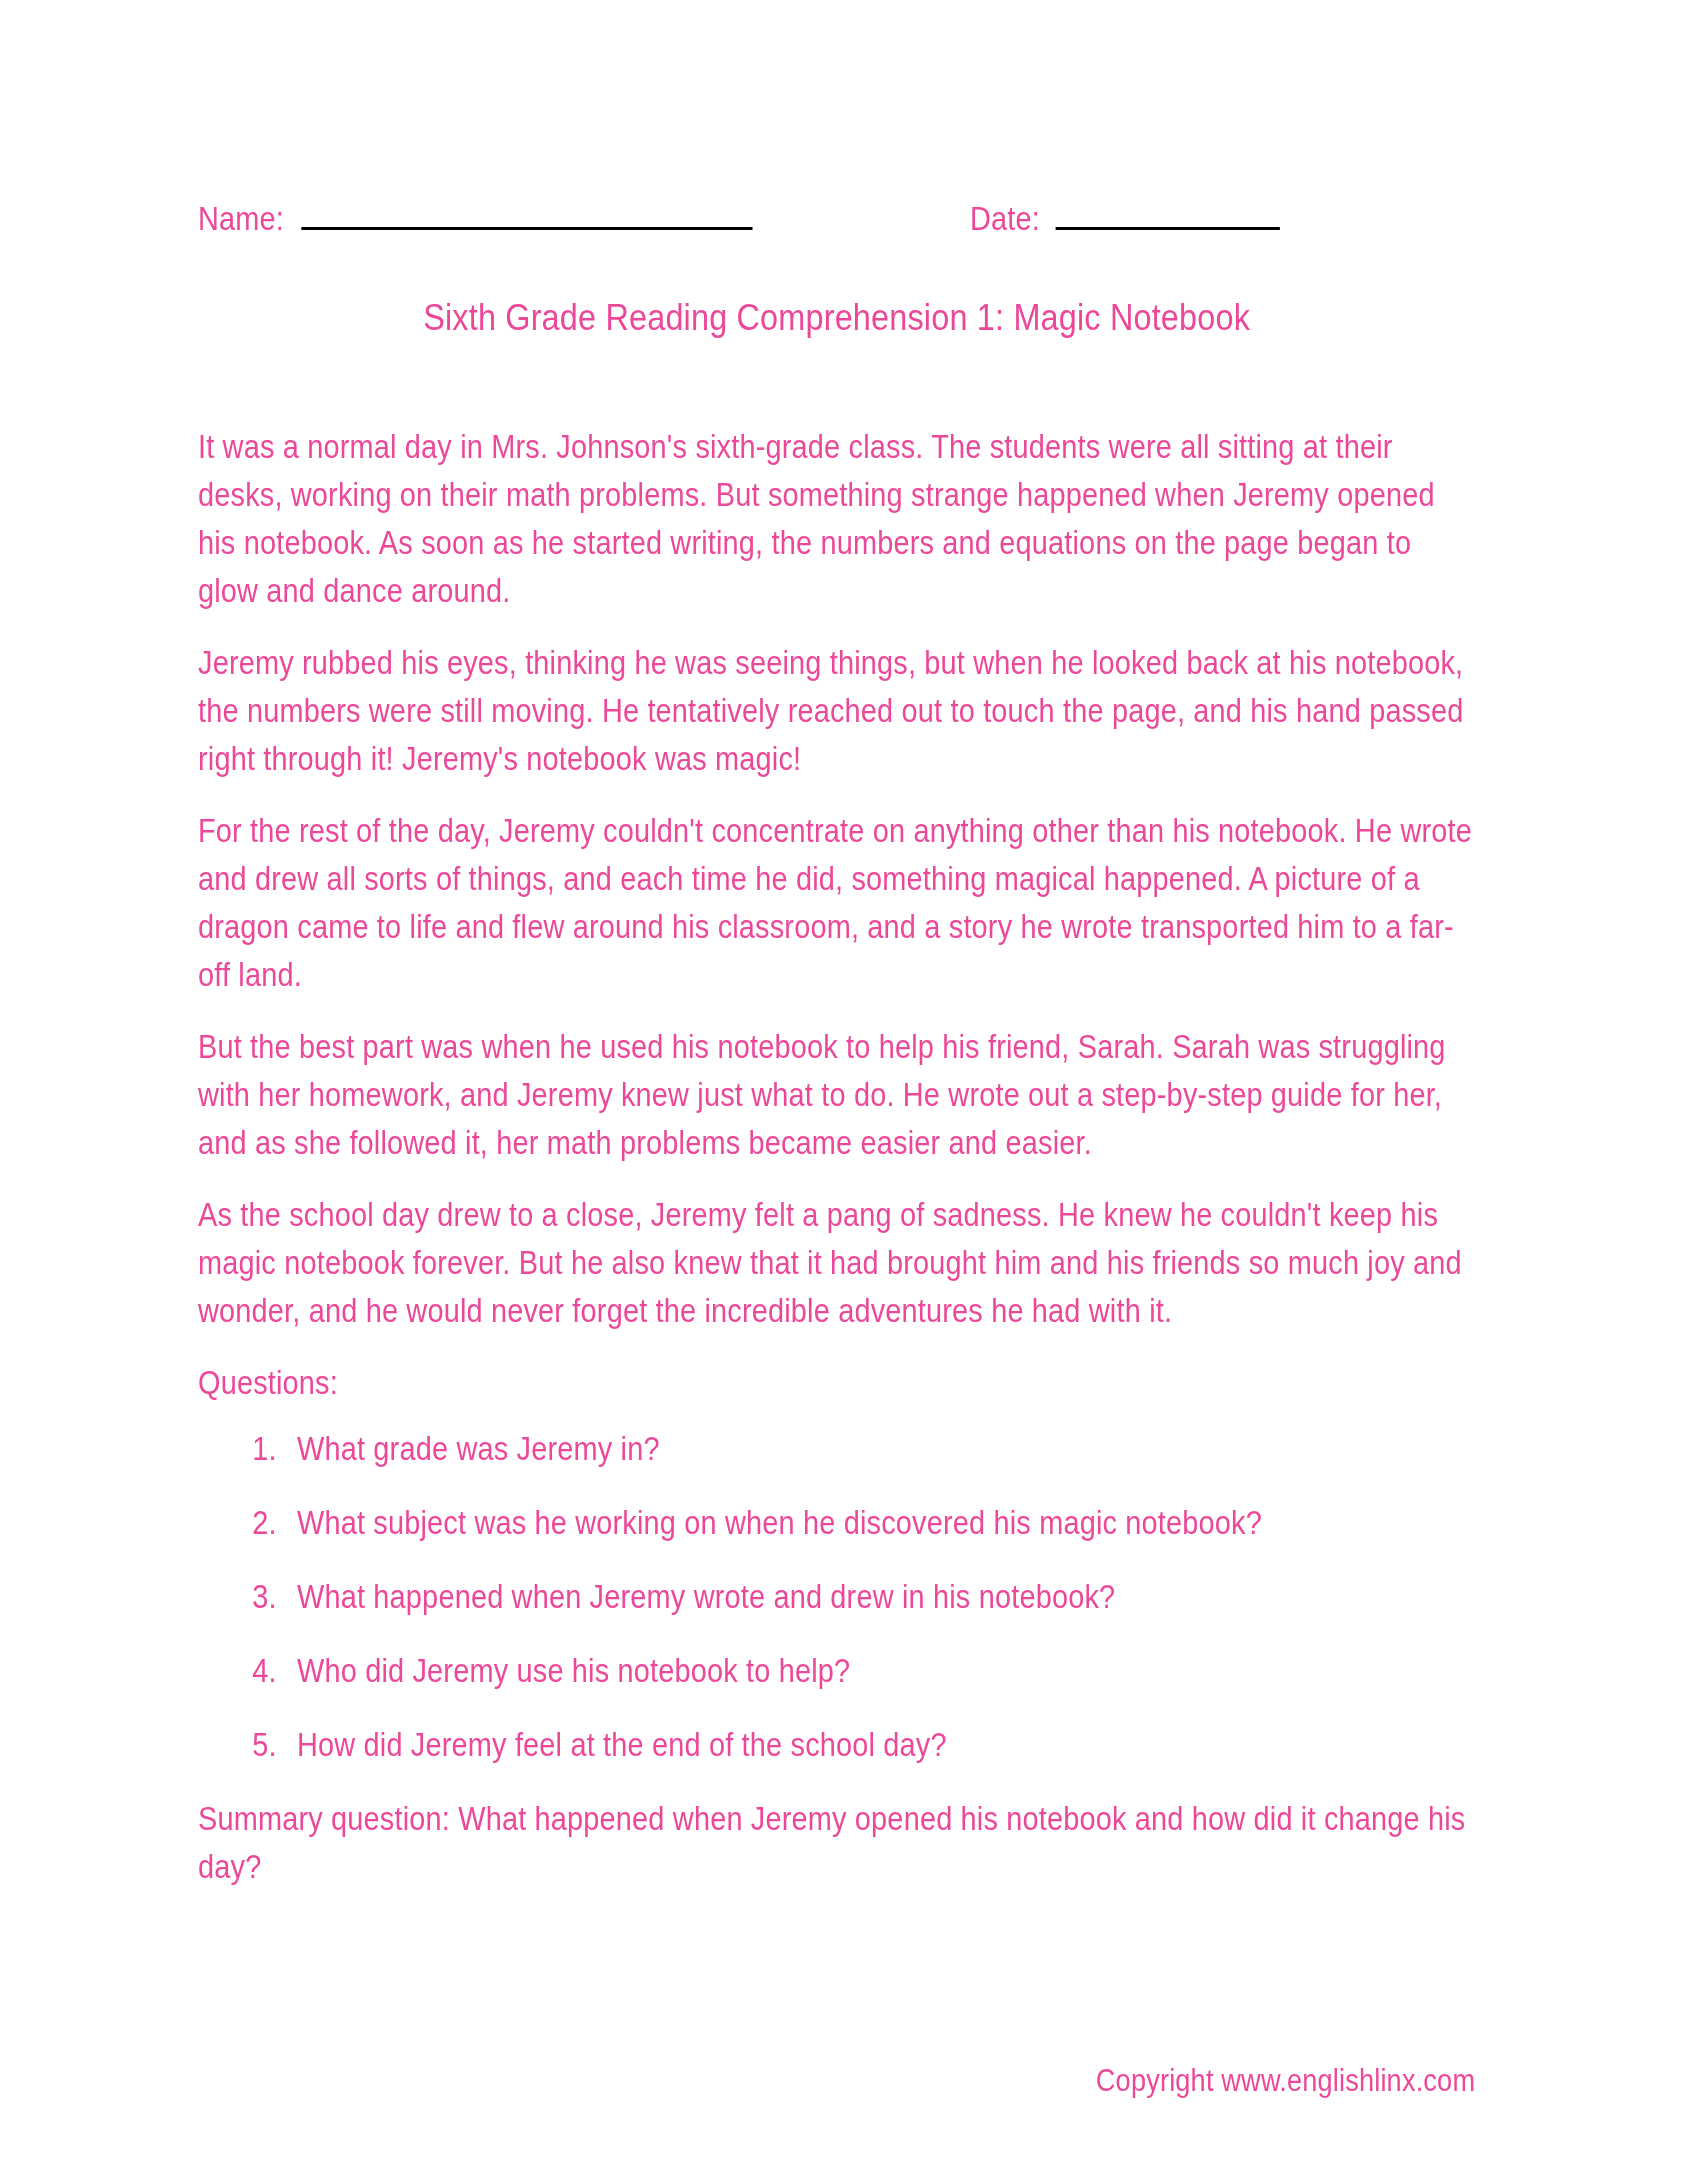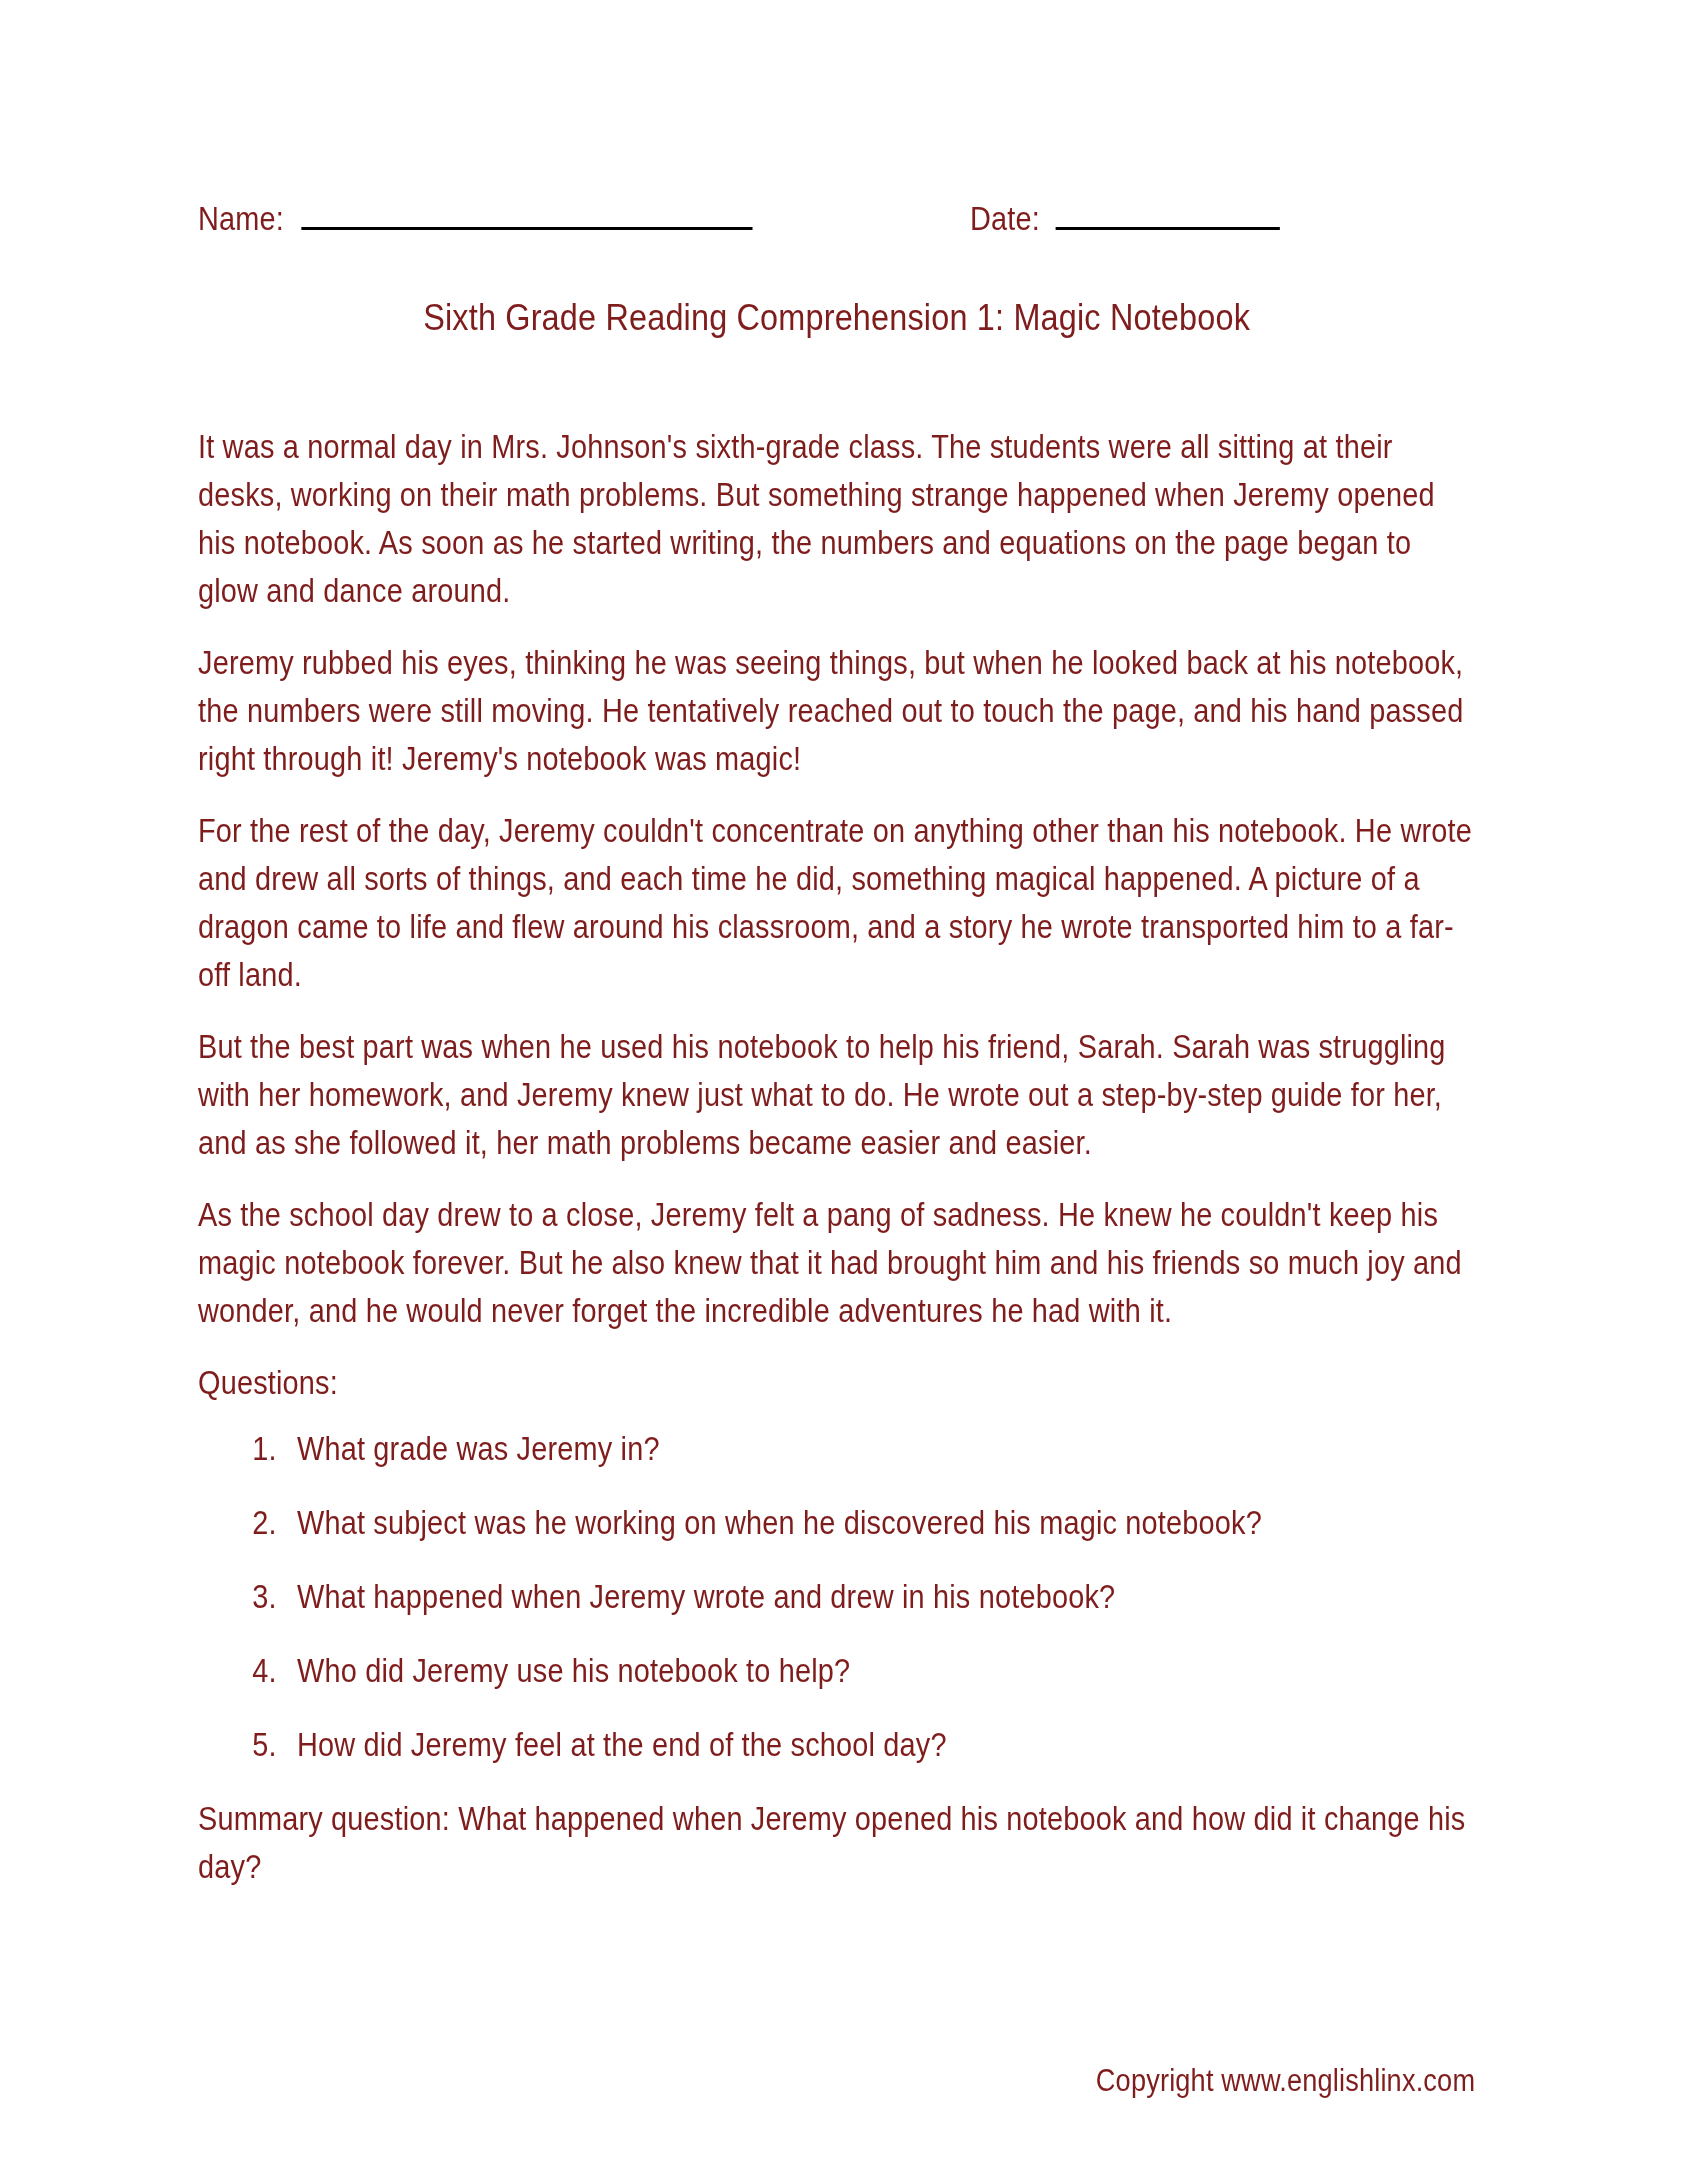"Name:" .sheet { color: #7f1d1d -> #ec4899 }
